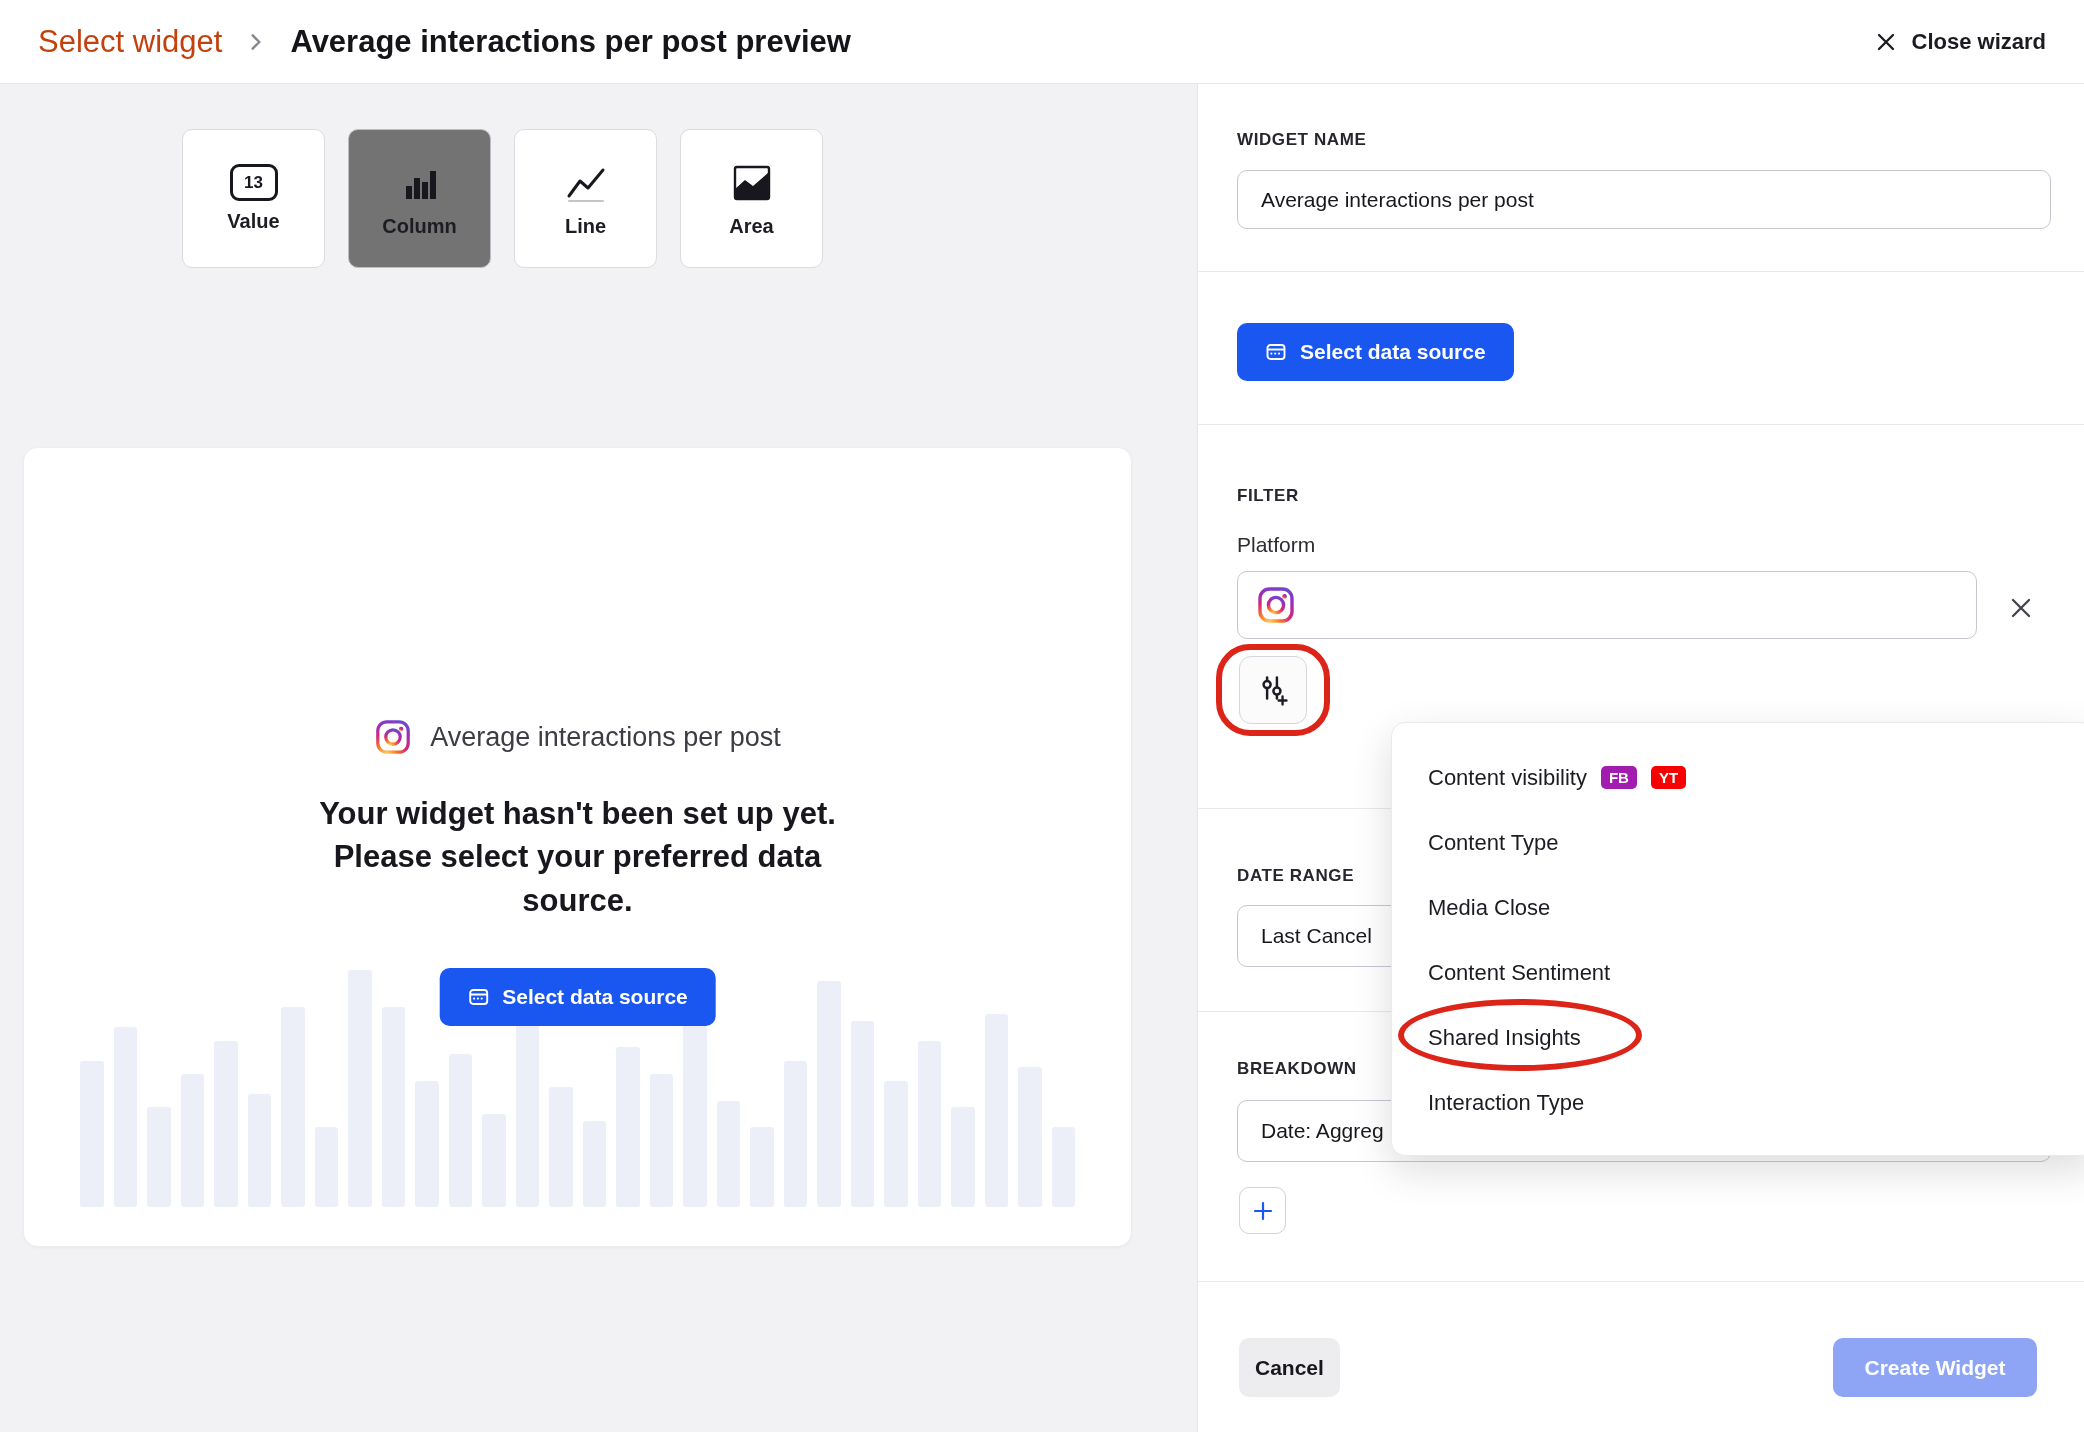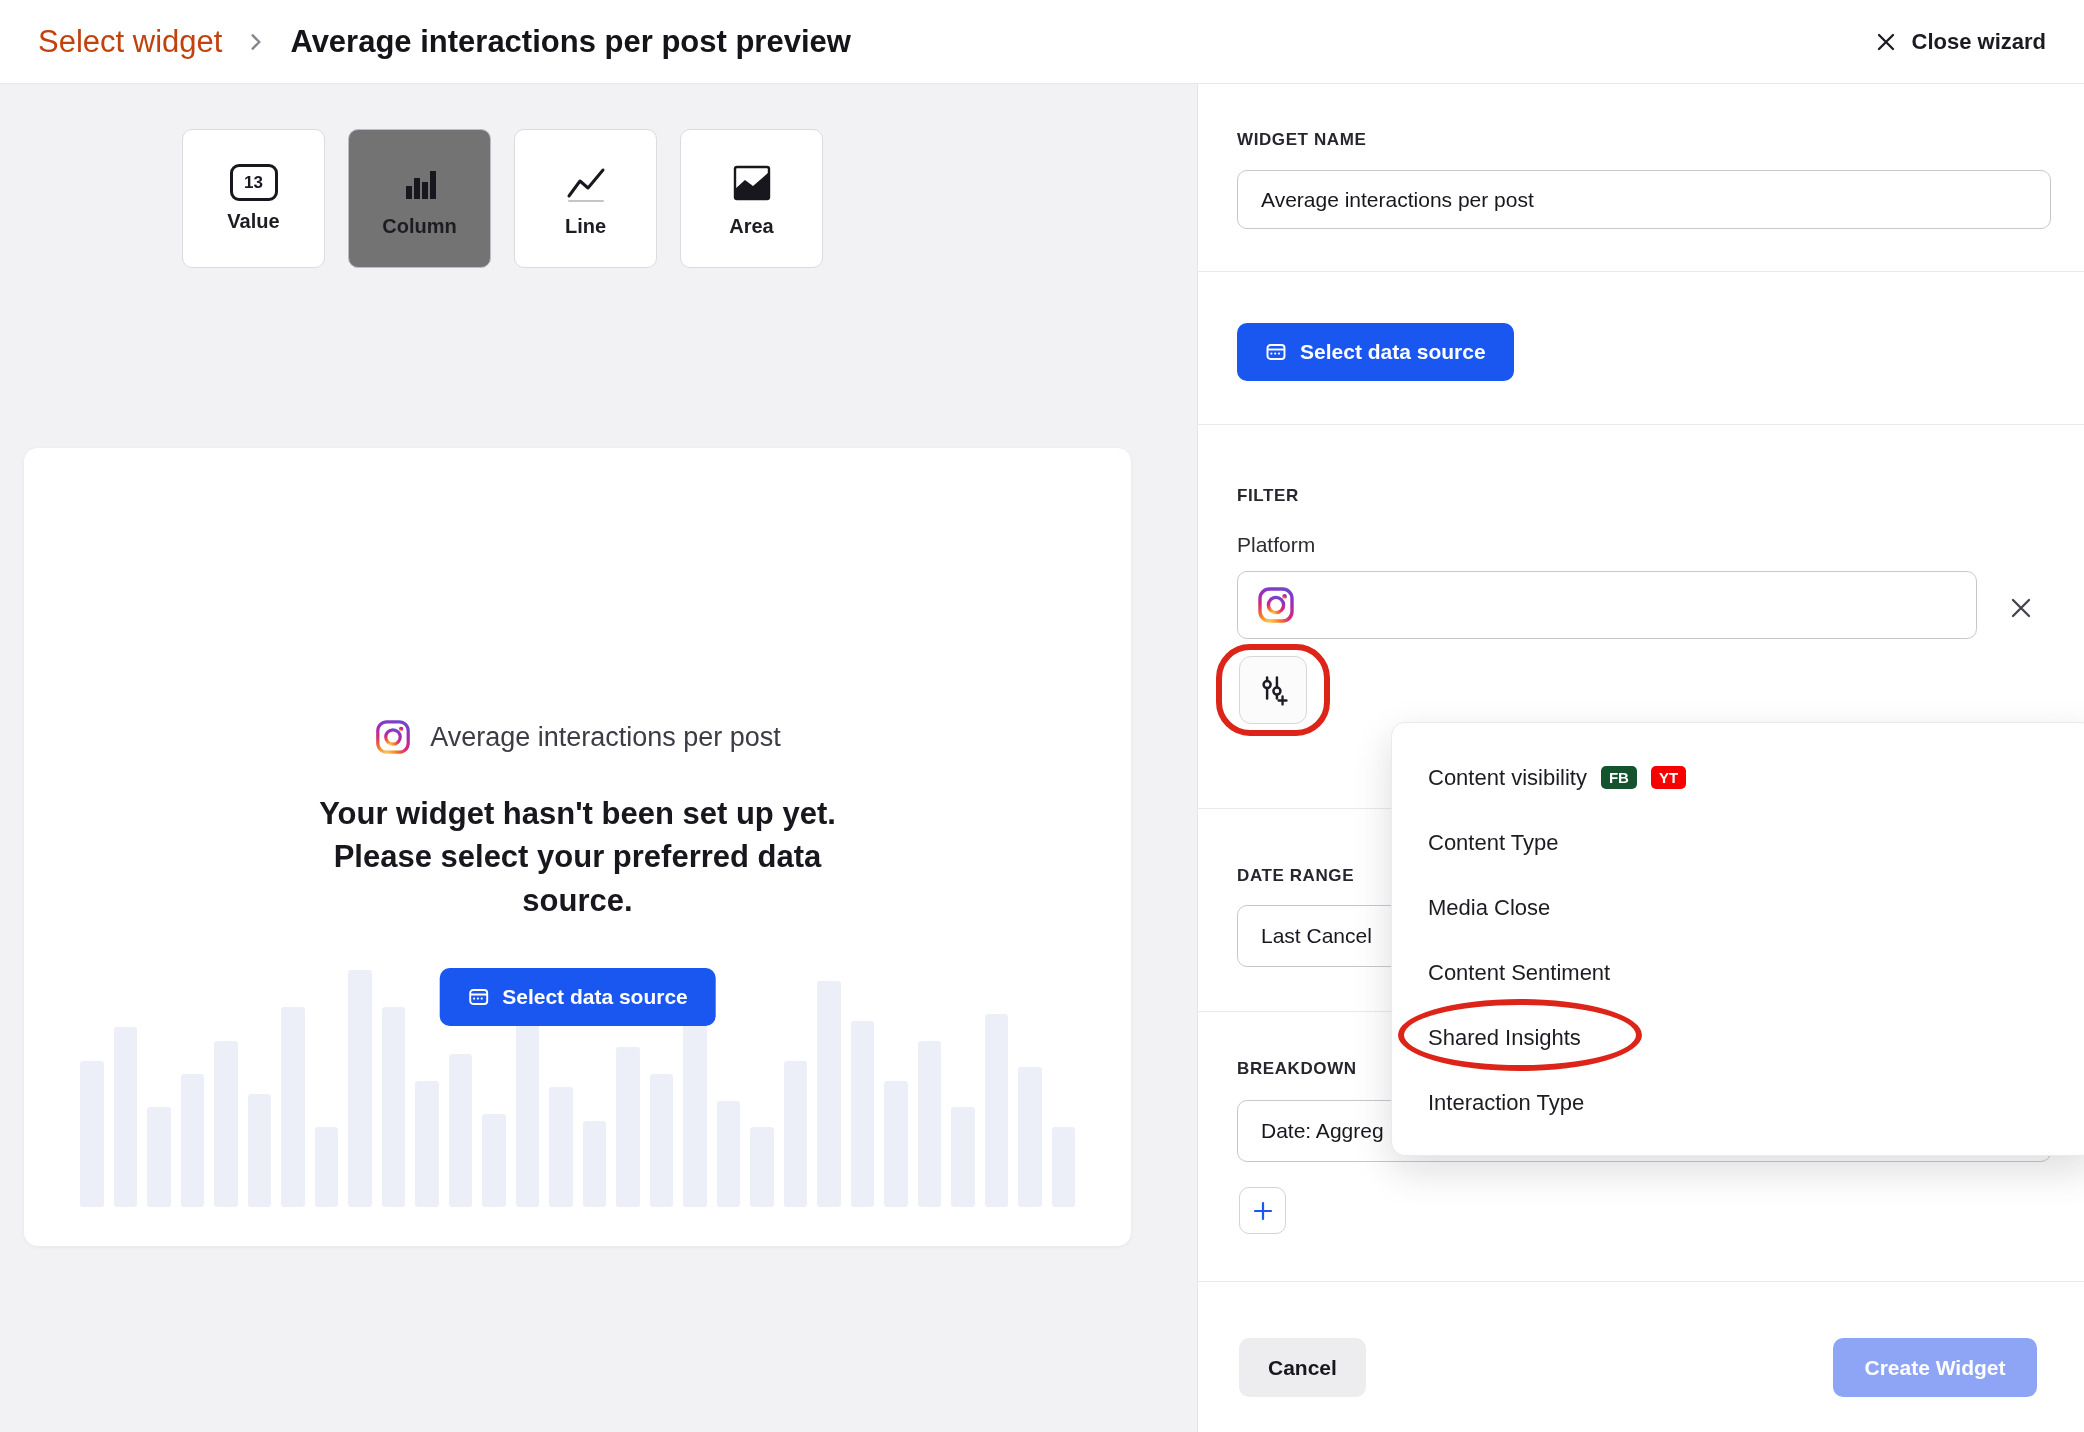"FB" .badge.fb { background: #14532d -> #a21caf }
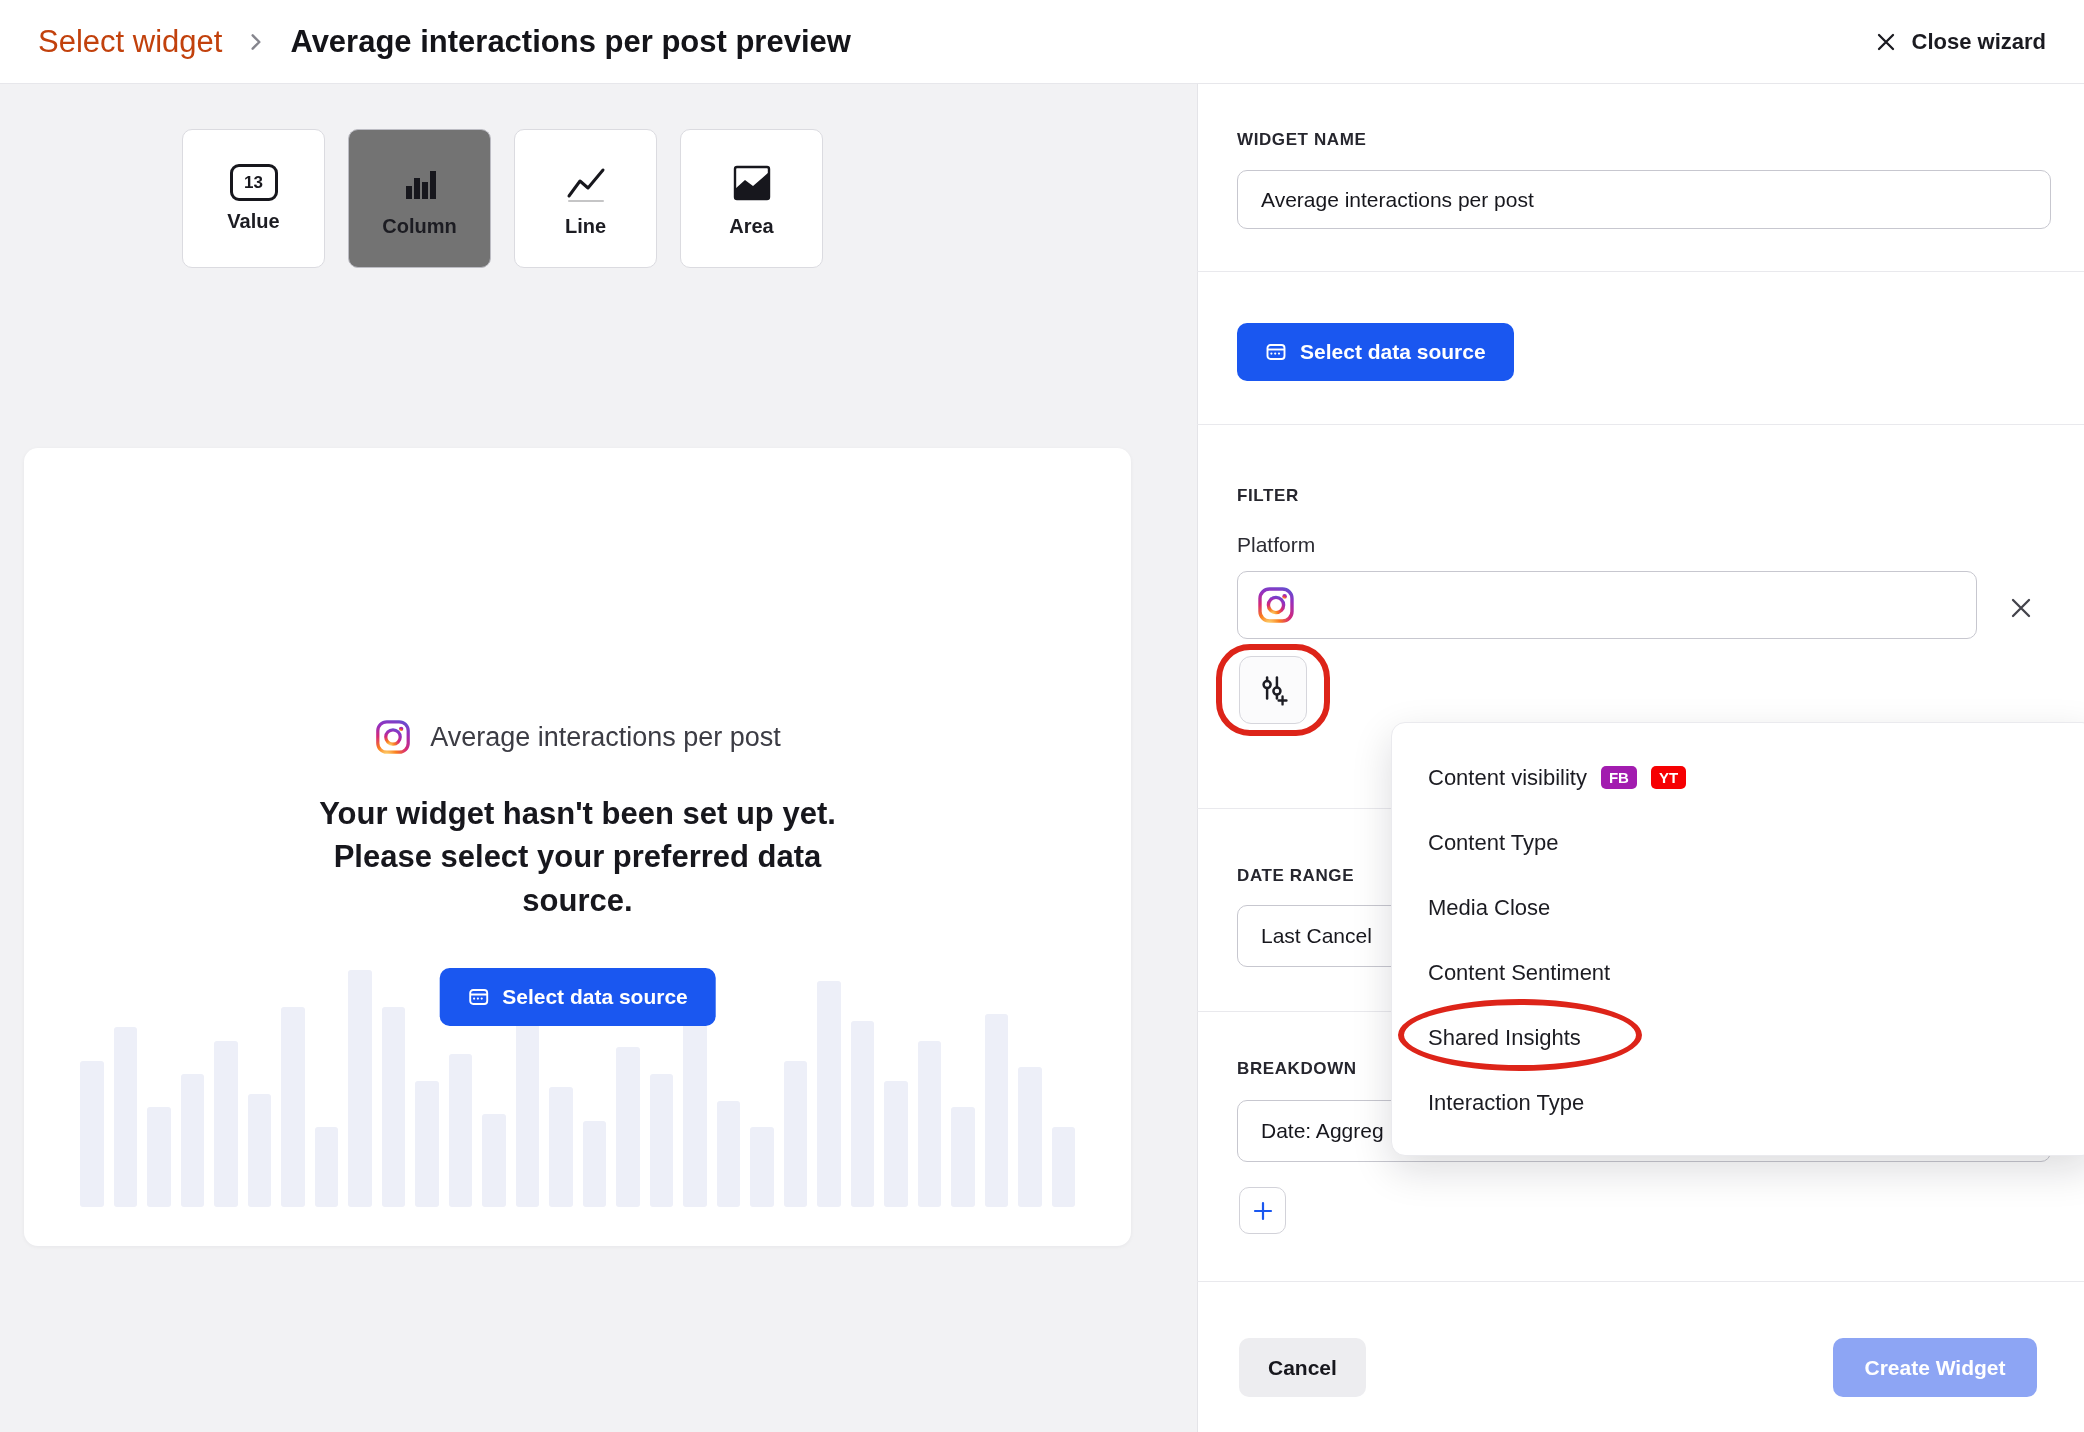"Cancel" .btn-cancel { padding: 0 29px -> 0 16px }
